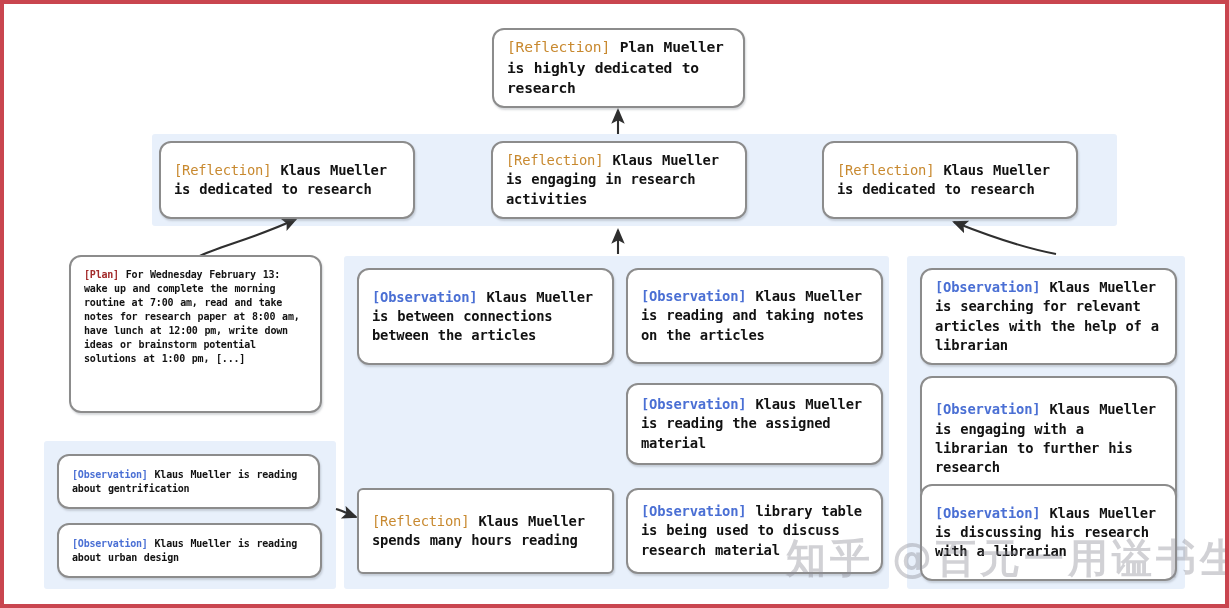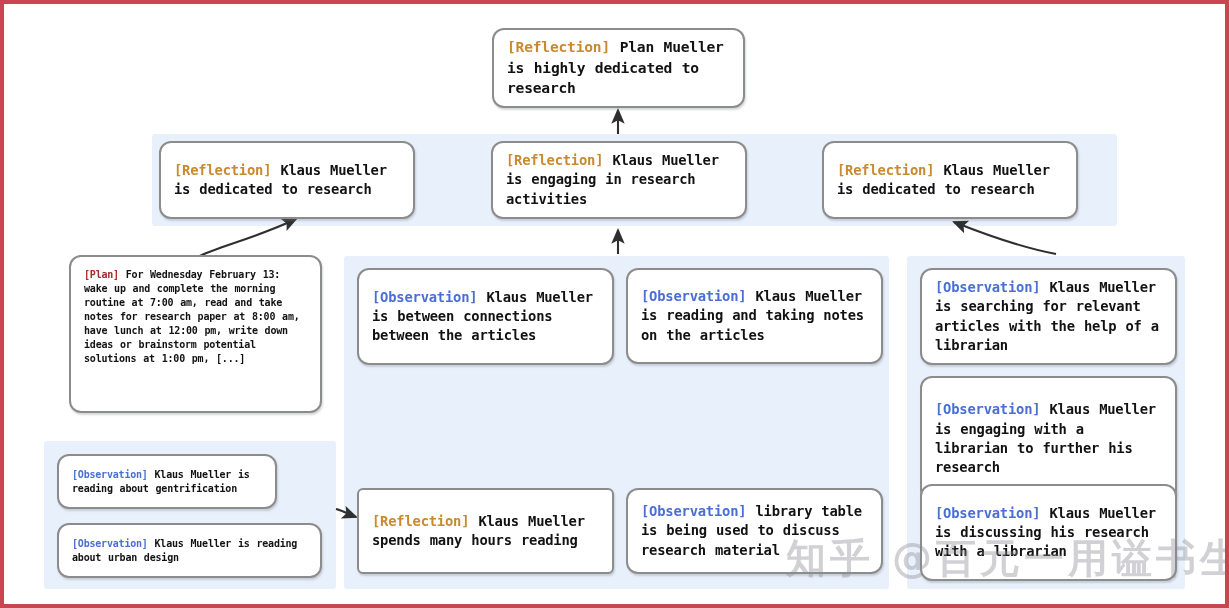"[Reflection]" .tag-reflection { font-weight: bold -> normal }
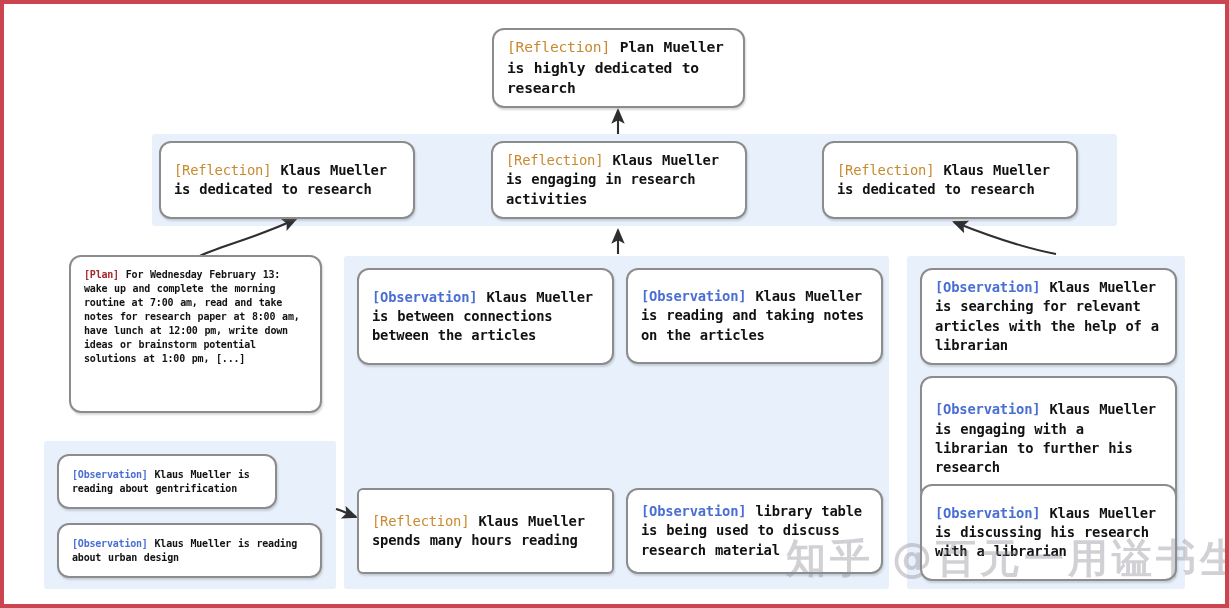"[Observation] Klaus Mueller is reading the" div.node { html: none -> <div> <div><span>[Observation]</span><span> Klaus Mueller is reading the assigned material</span></div> </div> }
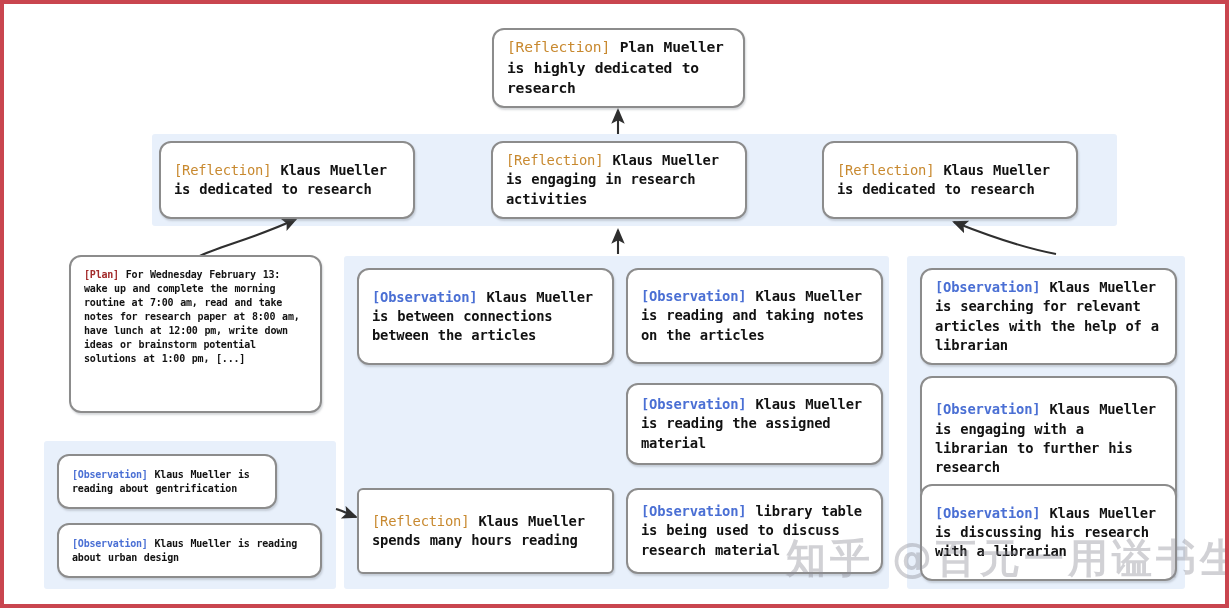"[Observation] Klaus Mueller is reading about" div.node { width: 220px -> 263px }
